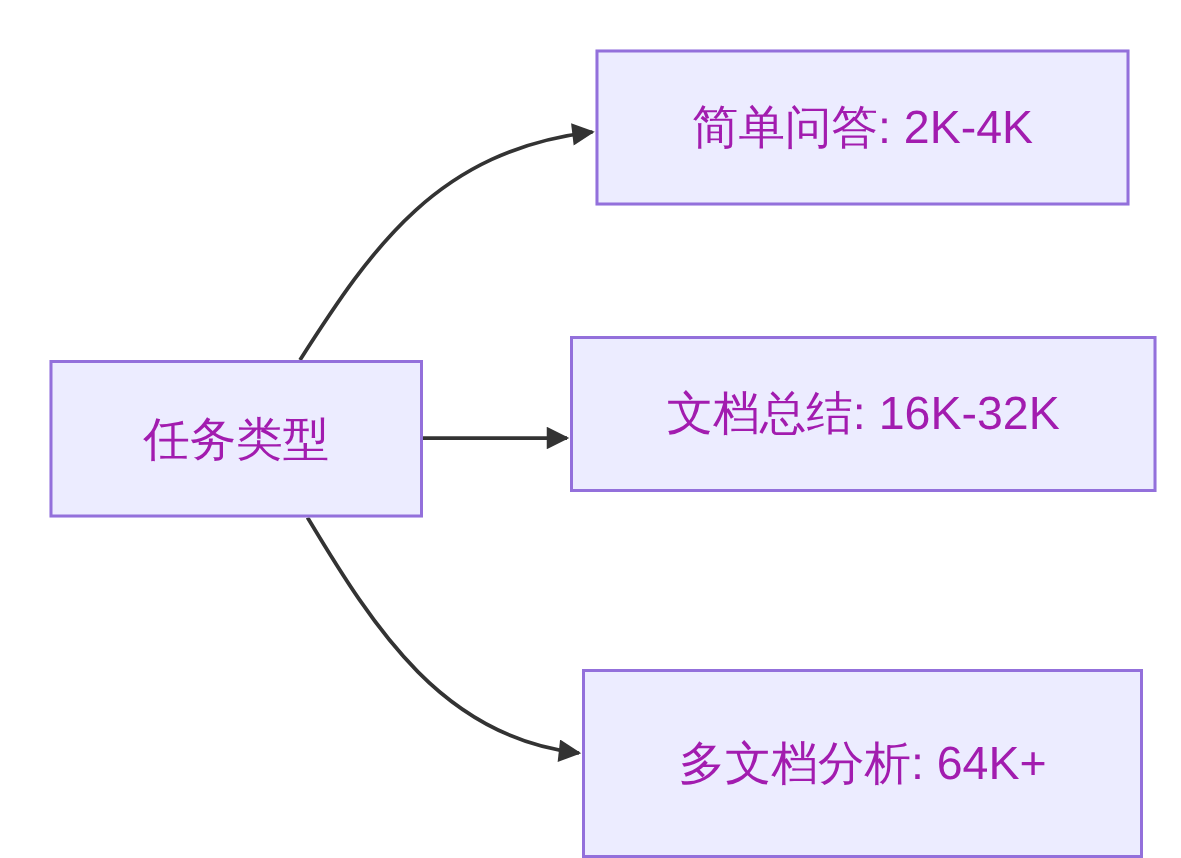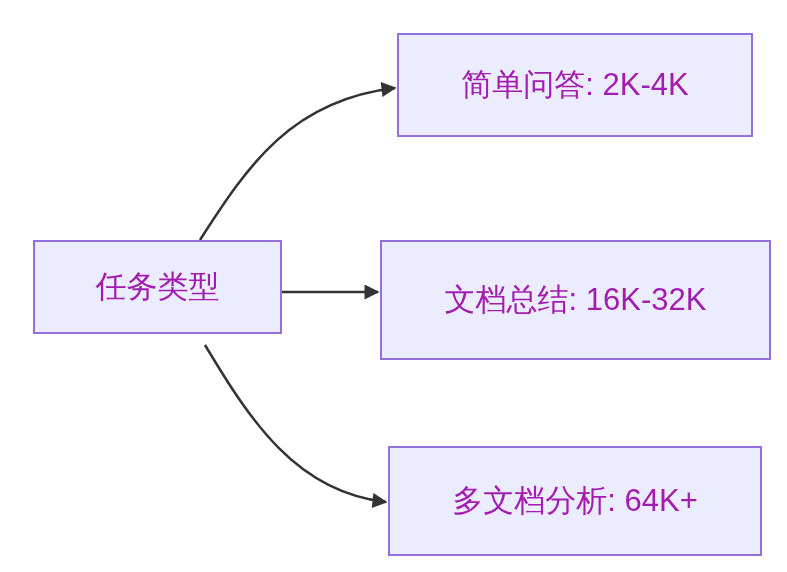"任务类型" .n-root { height: 94px -> 105px }
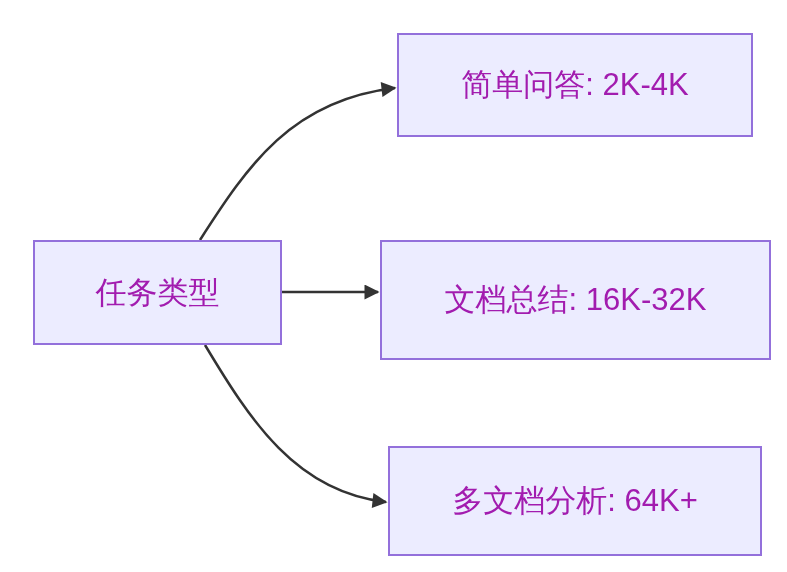"文档总结: 16K-32K" .n-b1 { height: 120px -> 104px; top: 240px -> 224px }
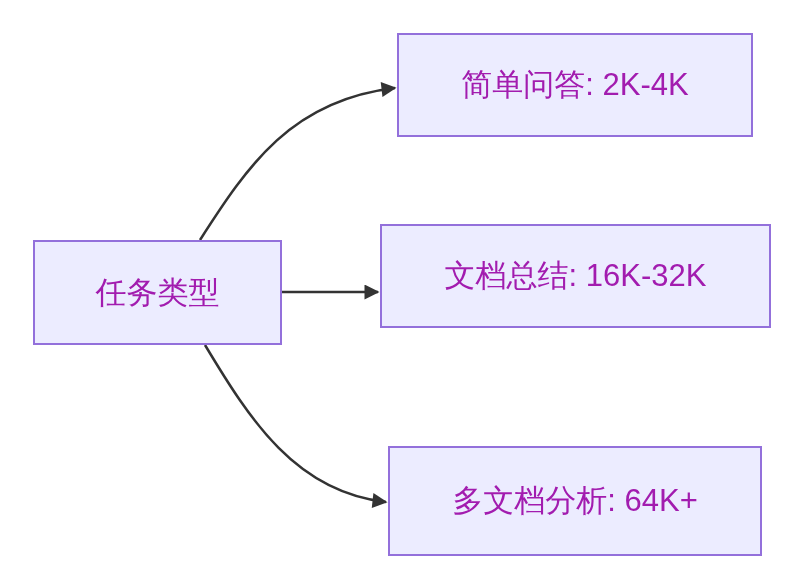"多文档分析: 64K+" .n-b2 { height: 110px -> 126px }
